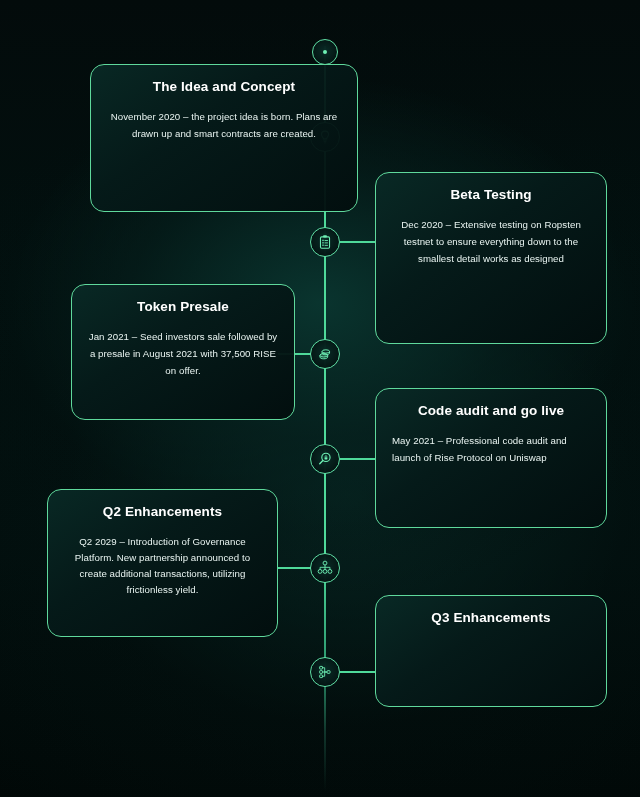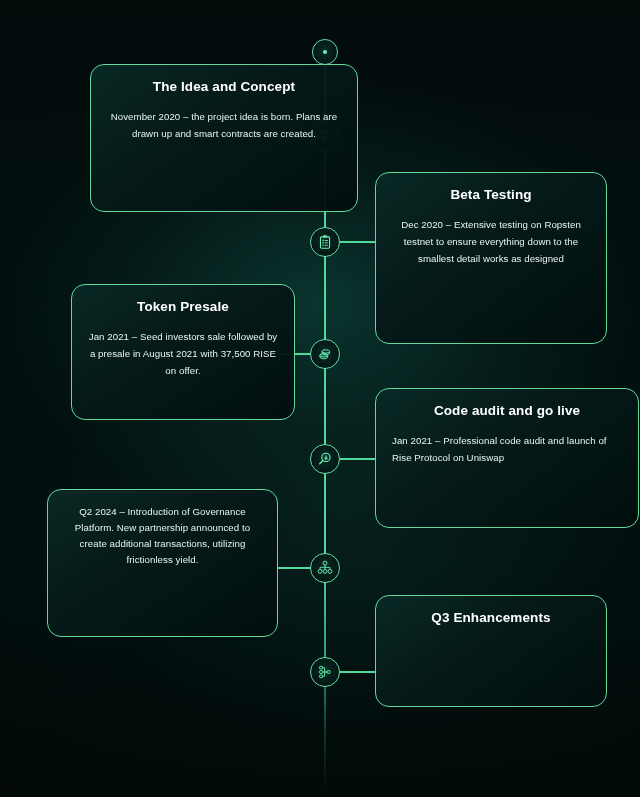"Code audit and go live" div.card { width: 264px -> 232px }
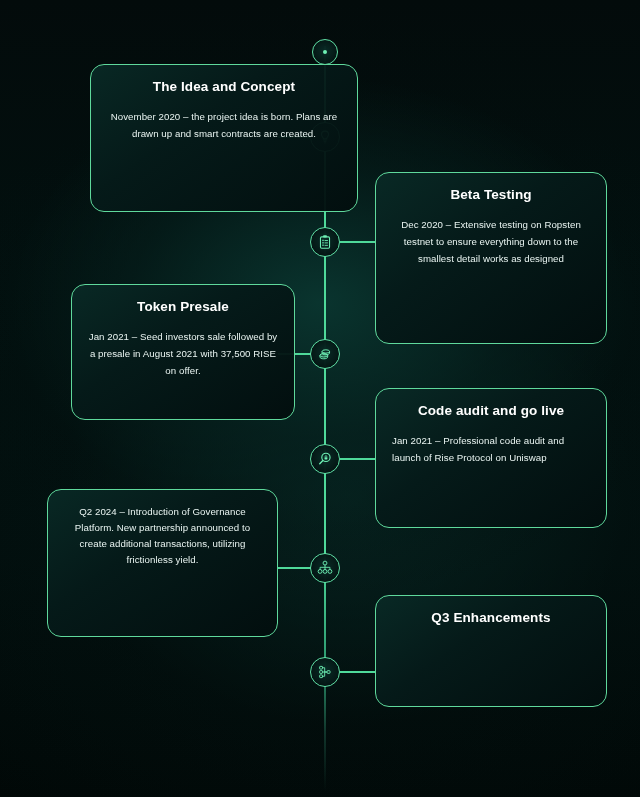"Jan 2021 – Professional code" div.card-body { text: Jan -> May }
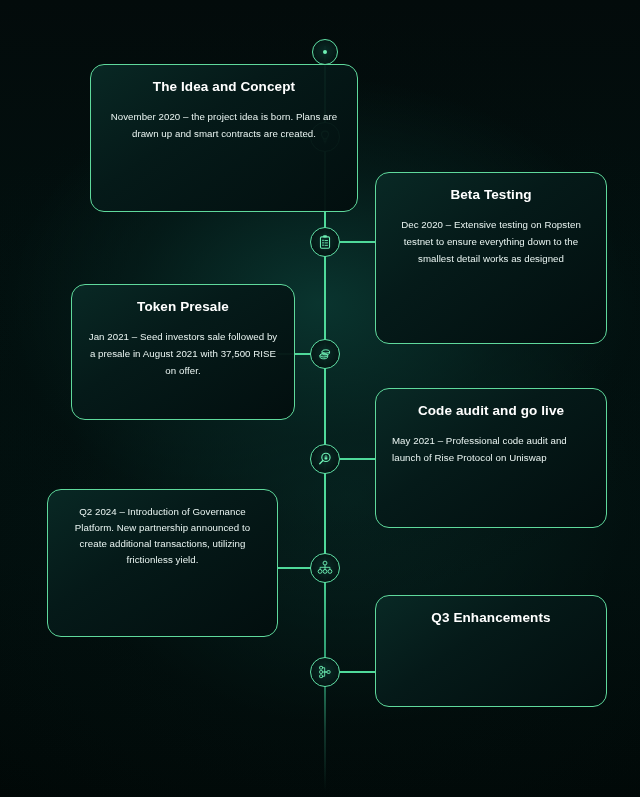"Q2 Enhancements" div.card-title { html: none -> <div>Q2 Enhancements</div> }
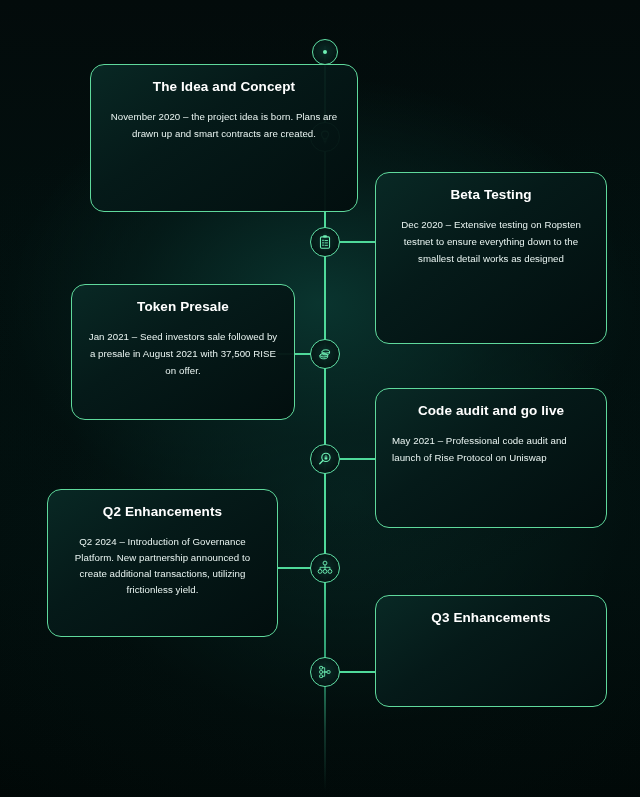"Q2 2024 – Introduction of" div.card-body { text: 2024 -> 2029 }
